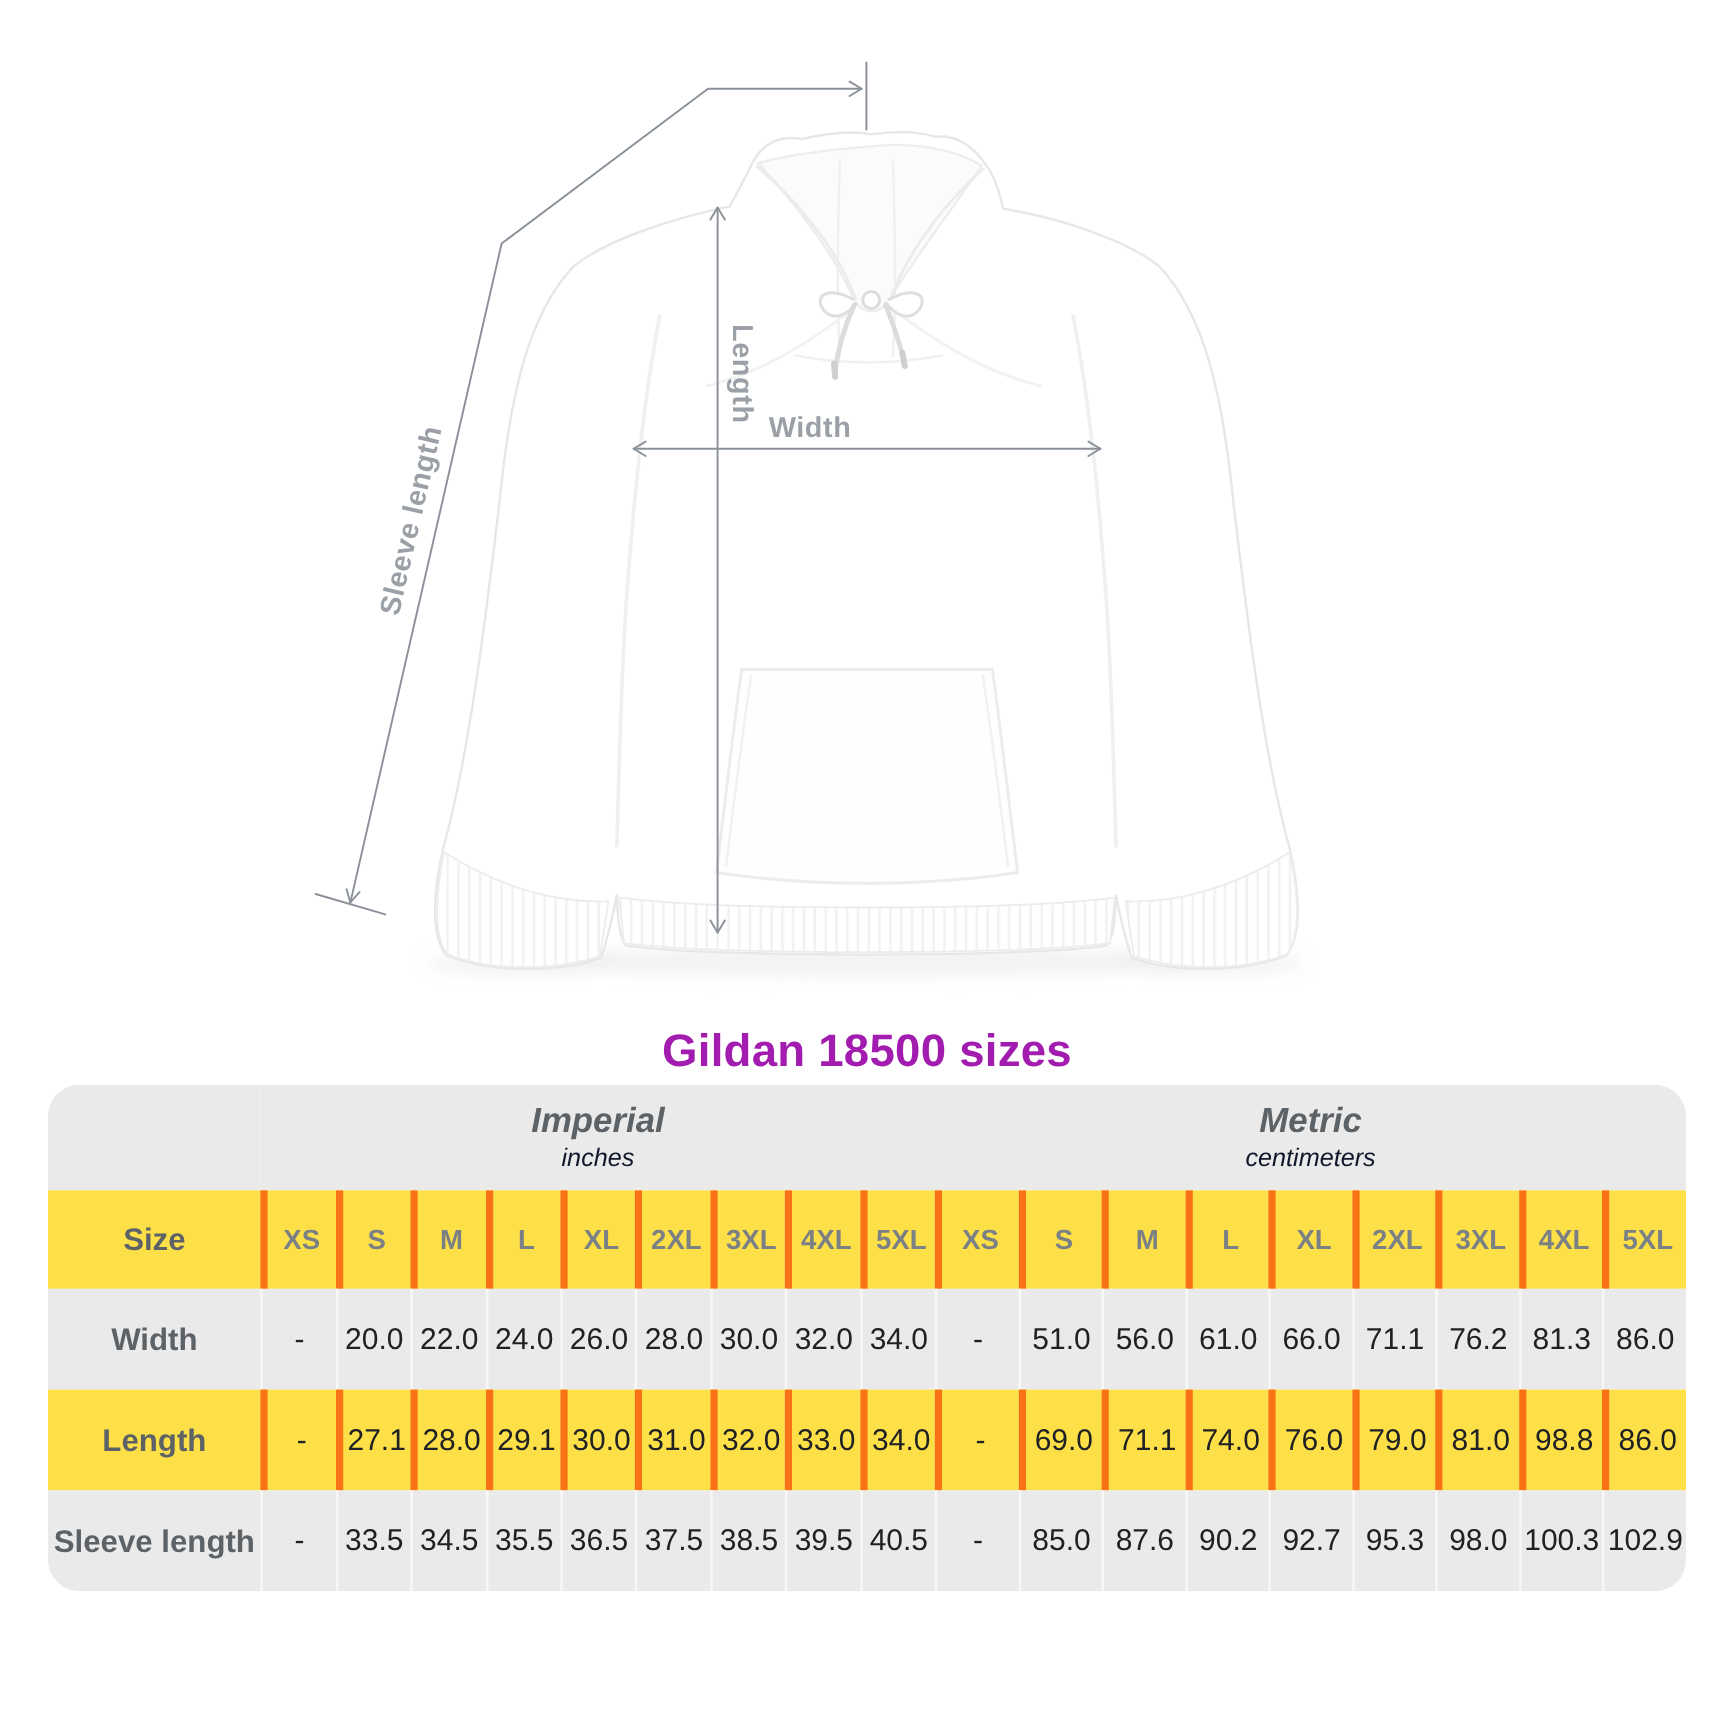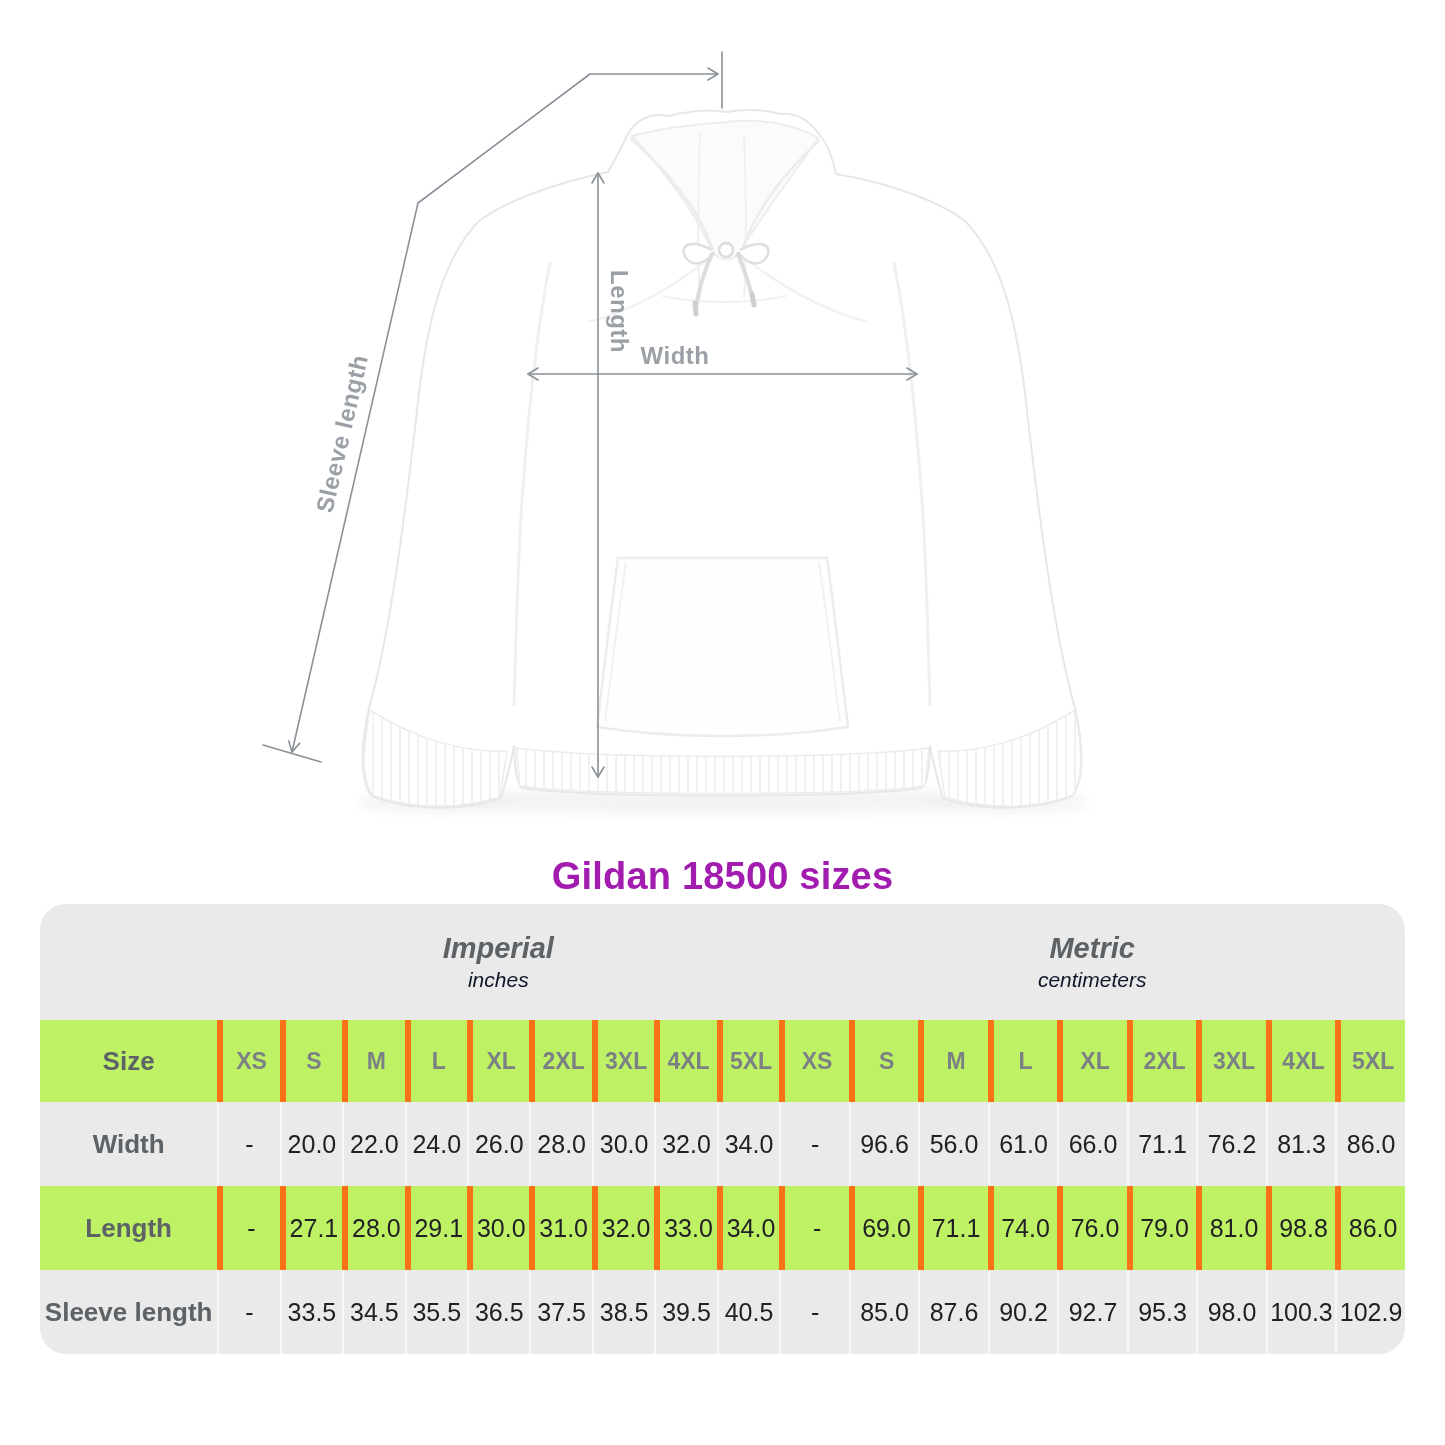"Imperial" .band-cell { height: 116px -> 88px }
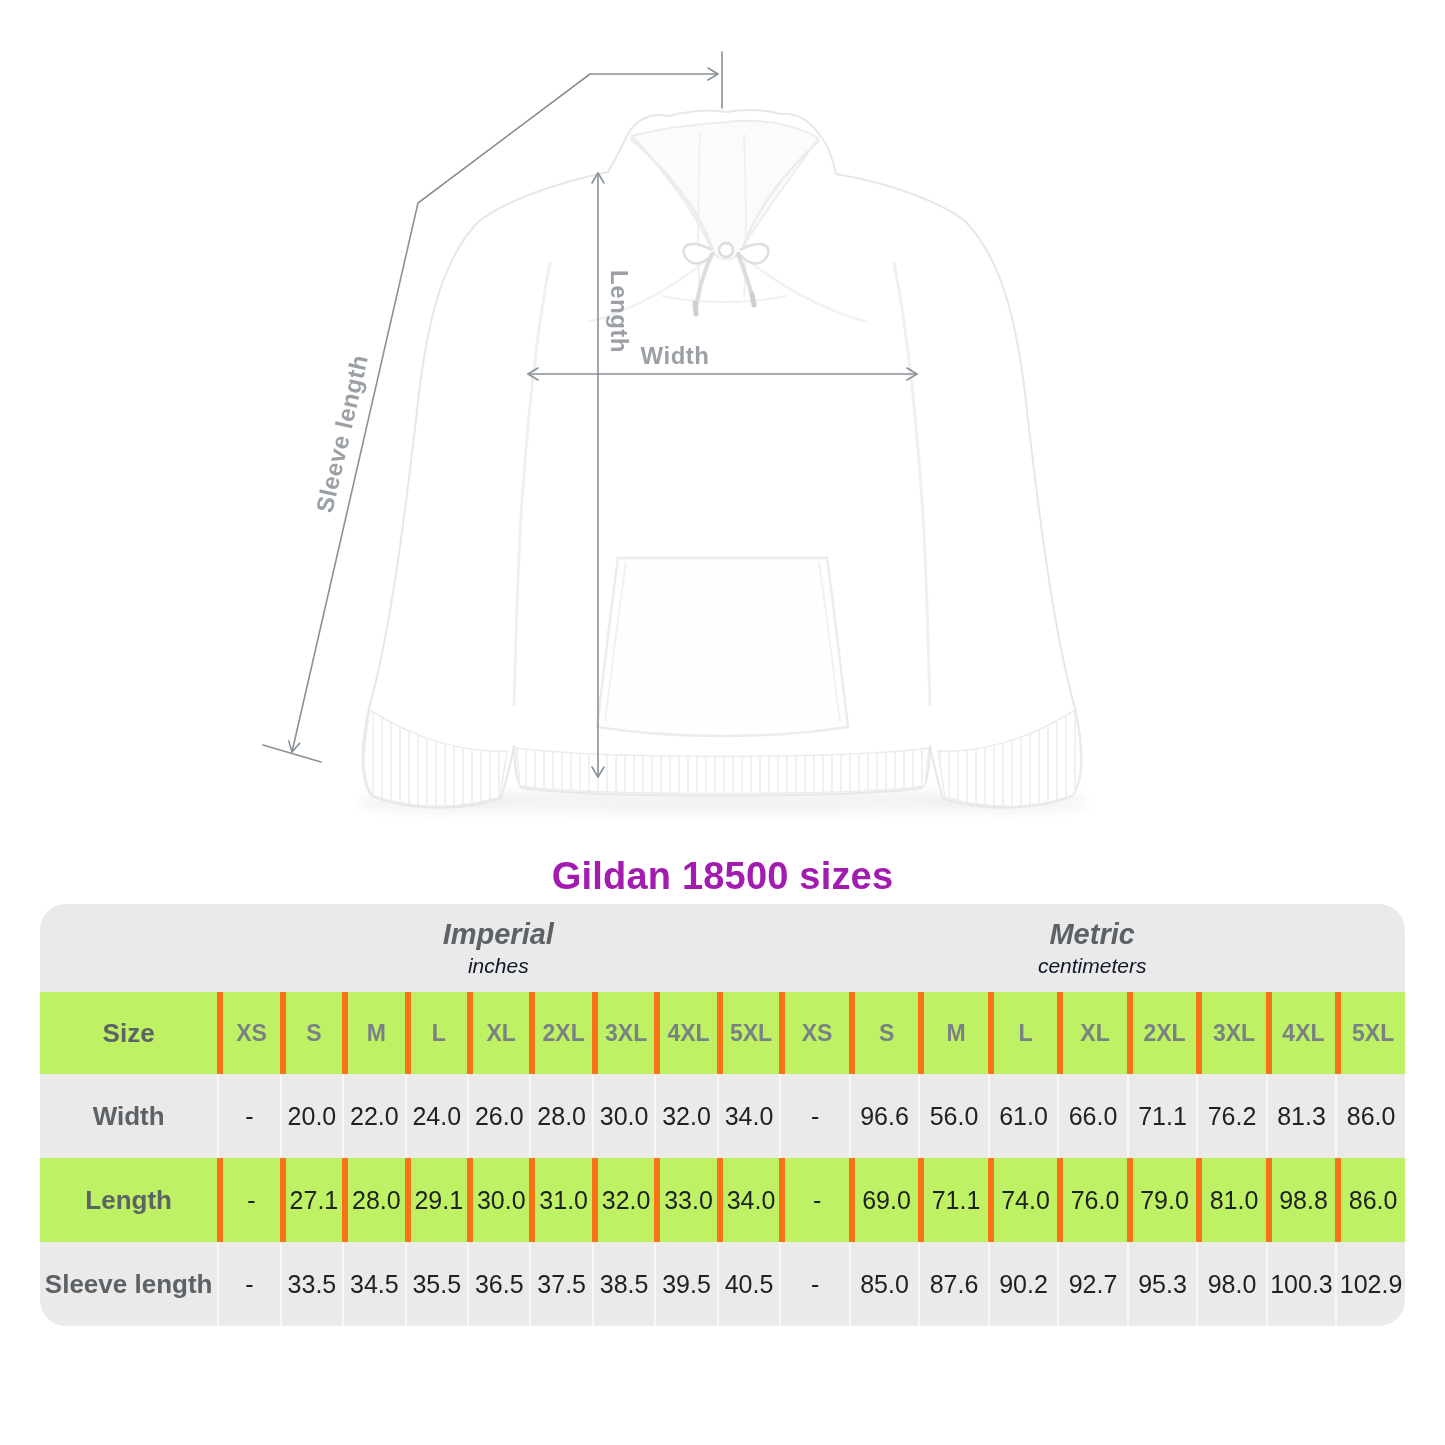"Size" tr.white { background: #bef264 -> #fde047 }
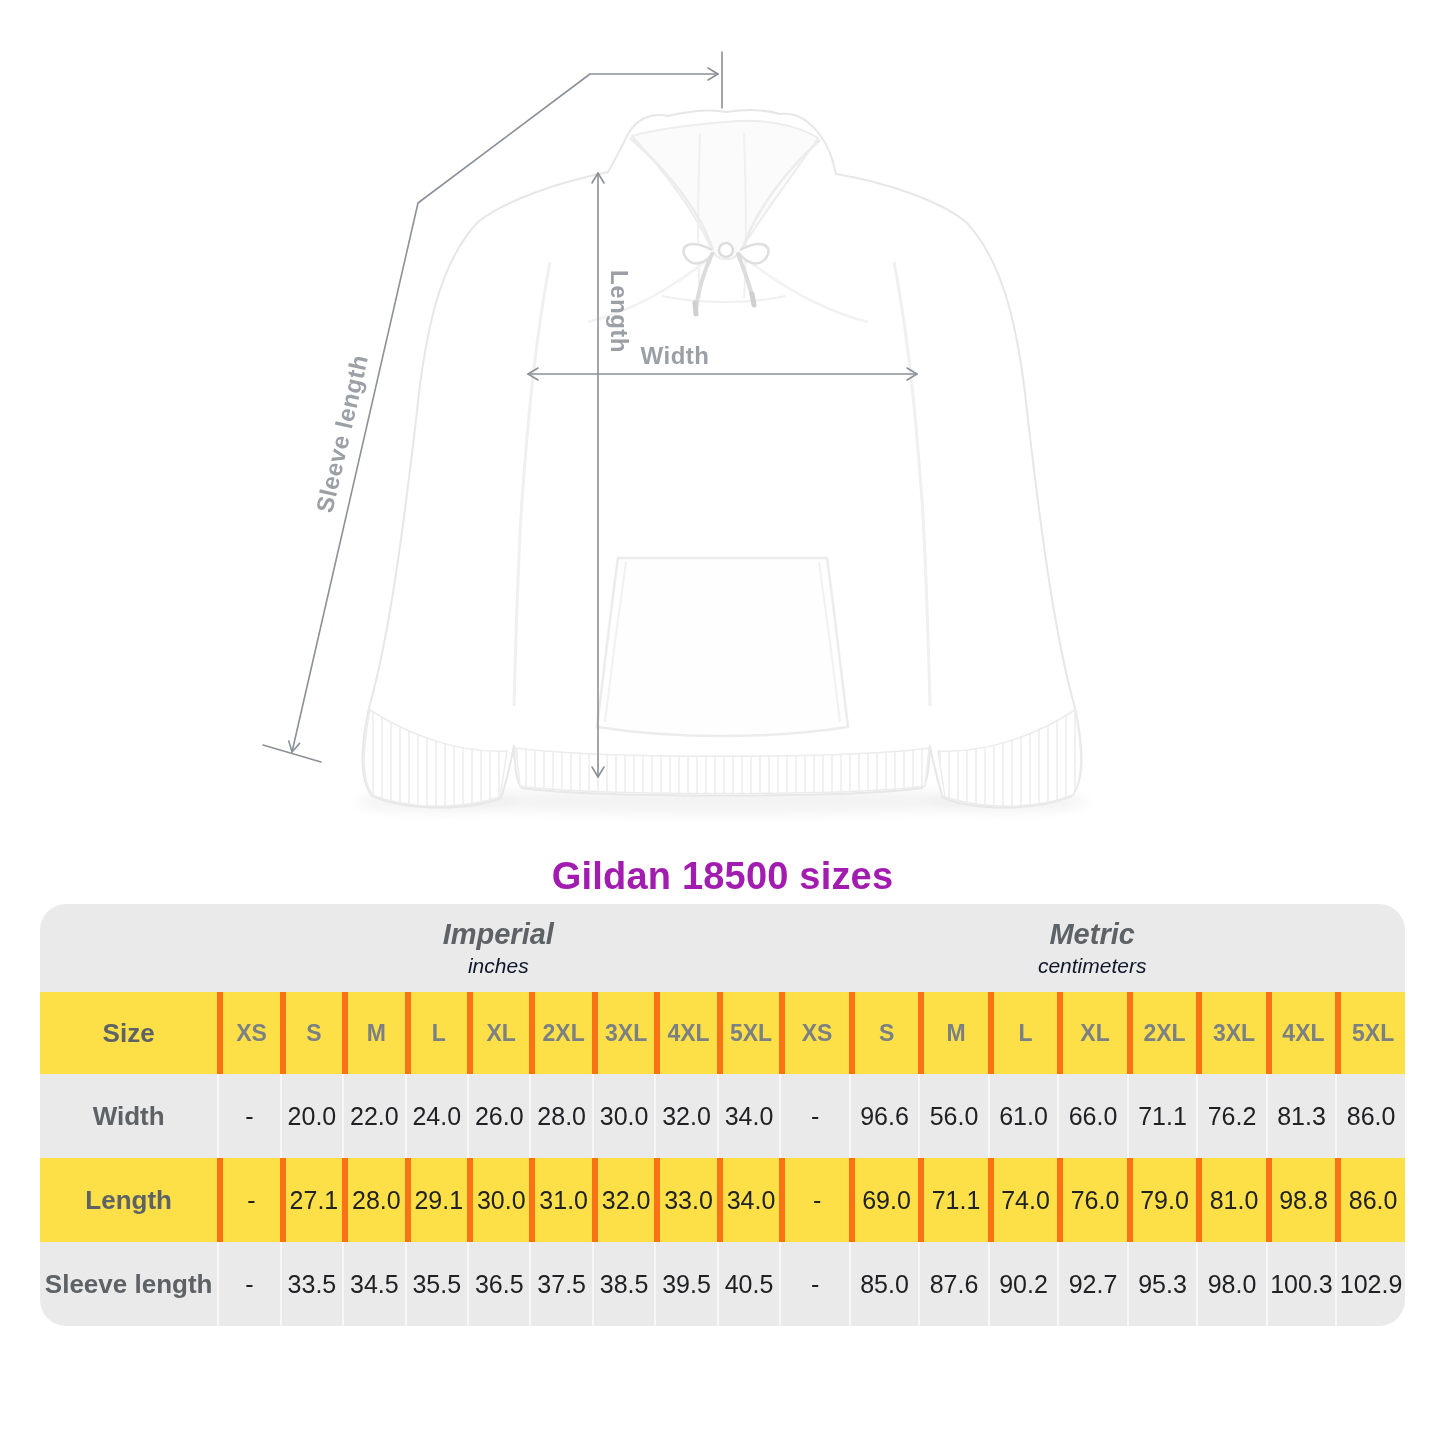"96.6" td.val { text: 96.6 -> 51.0 }
